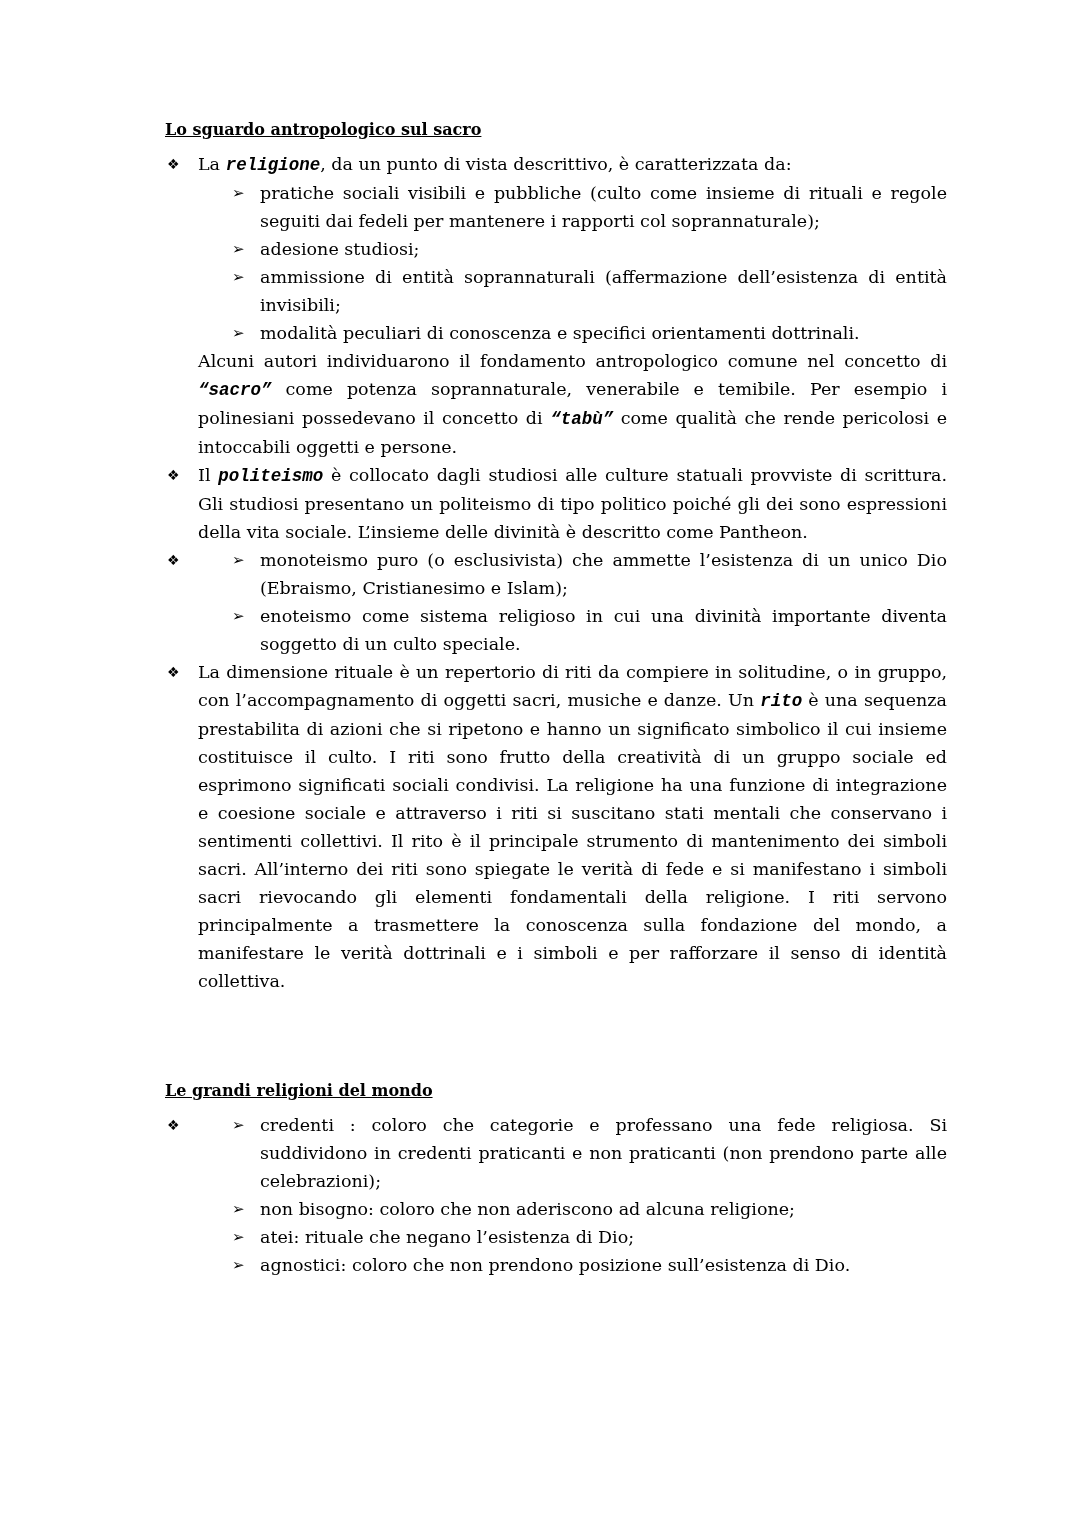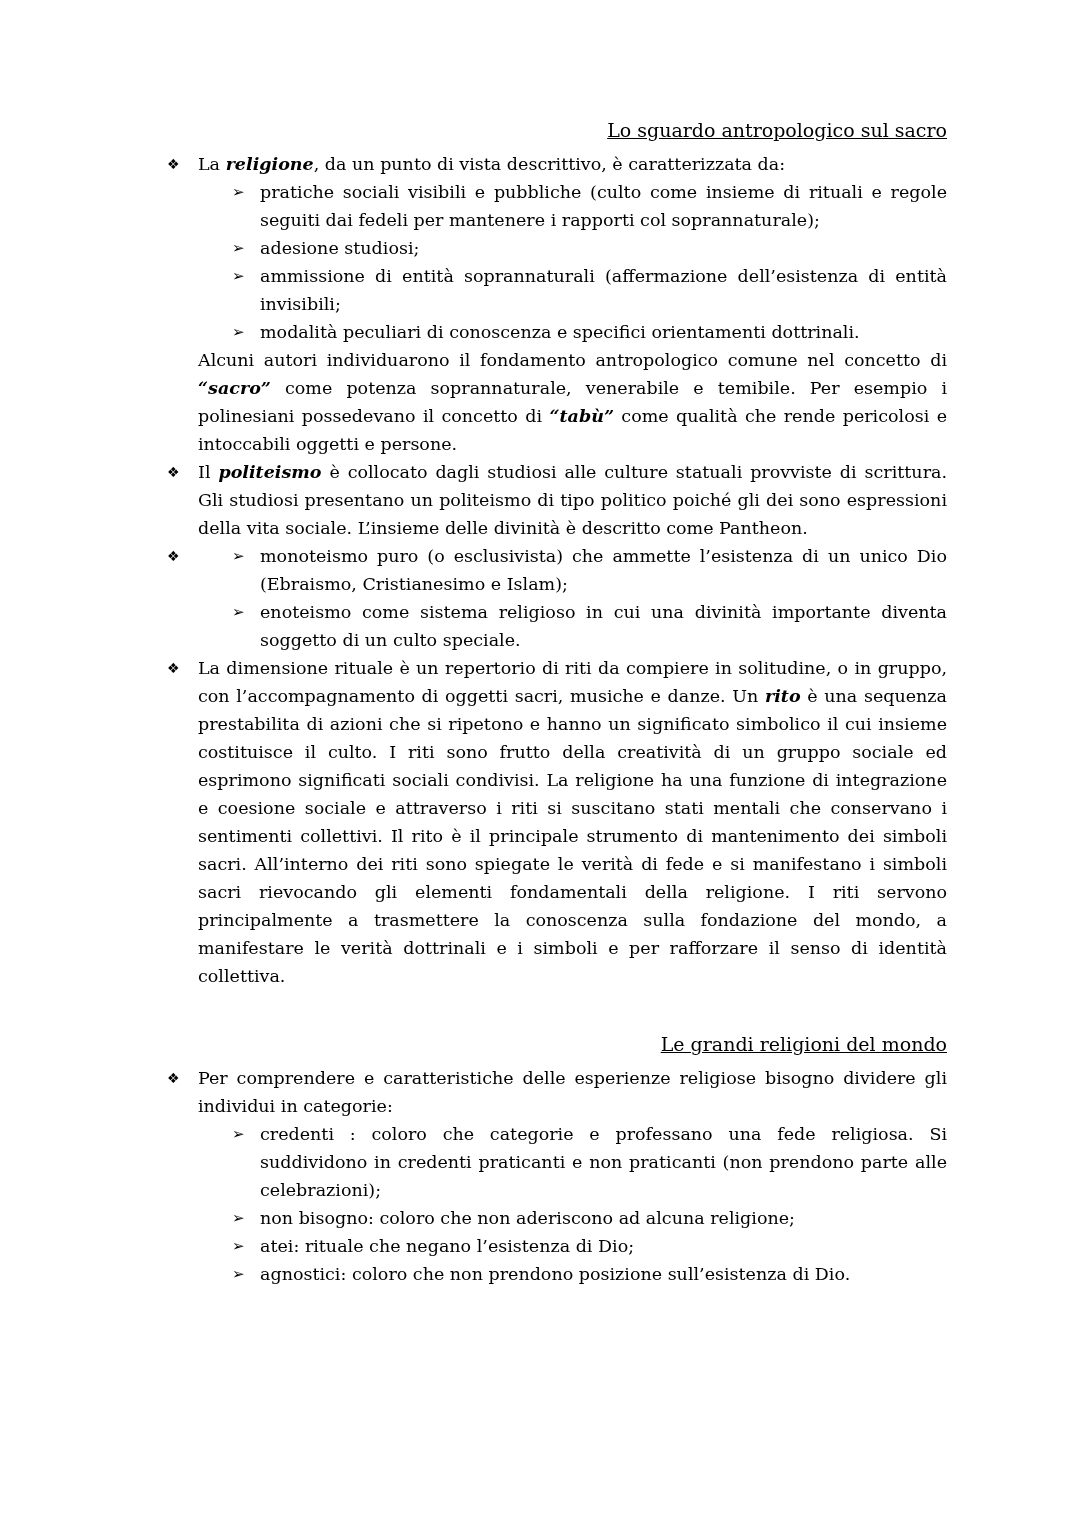"Lo sguardo antropologico sul sacro" .doc-title { font-size: 19px -> 16px; font-weight: normal -> bold; text-align: right -> left }
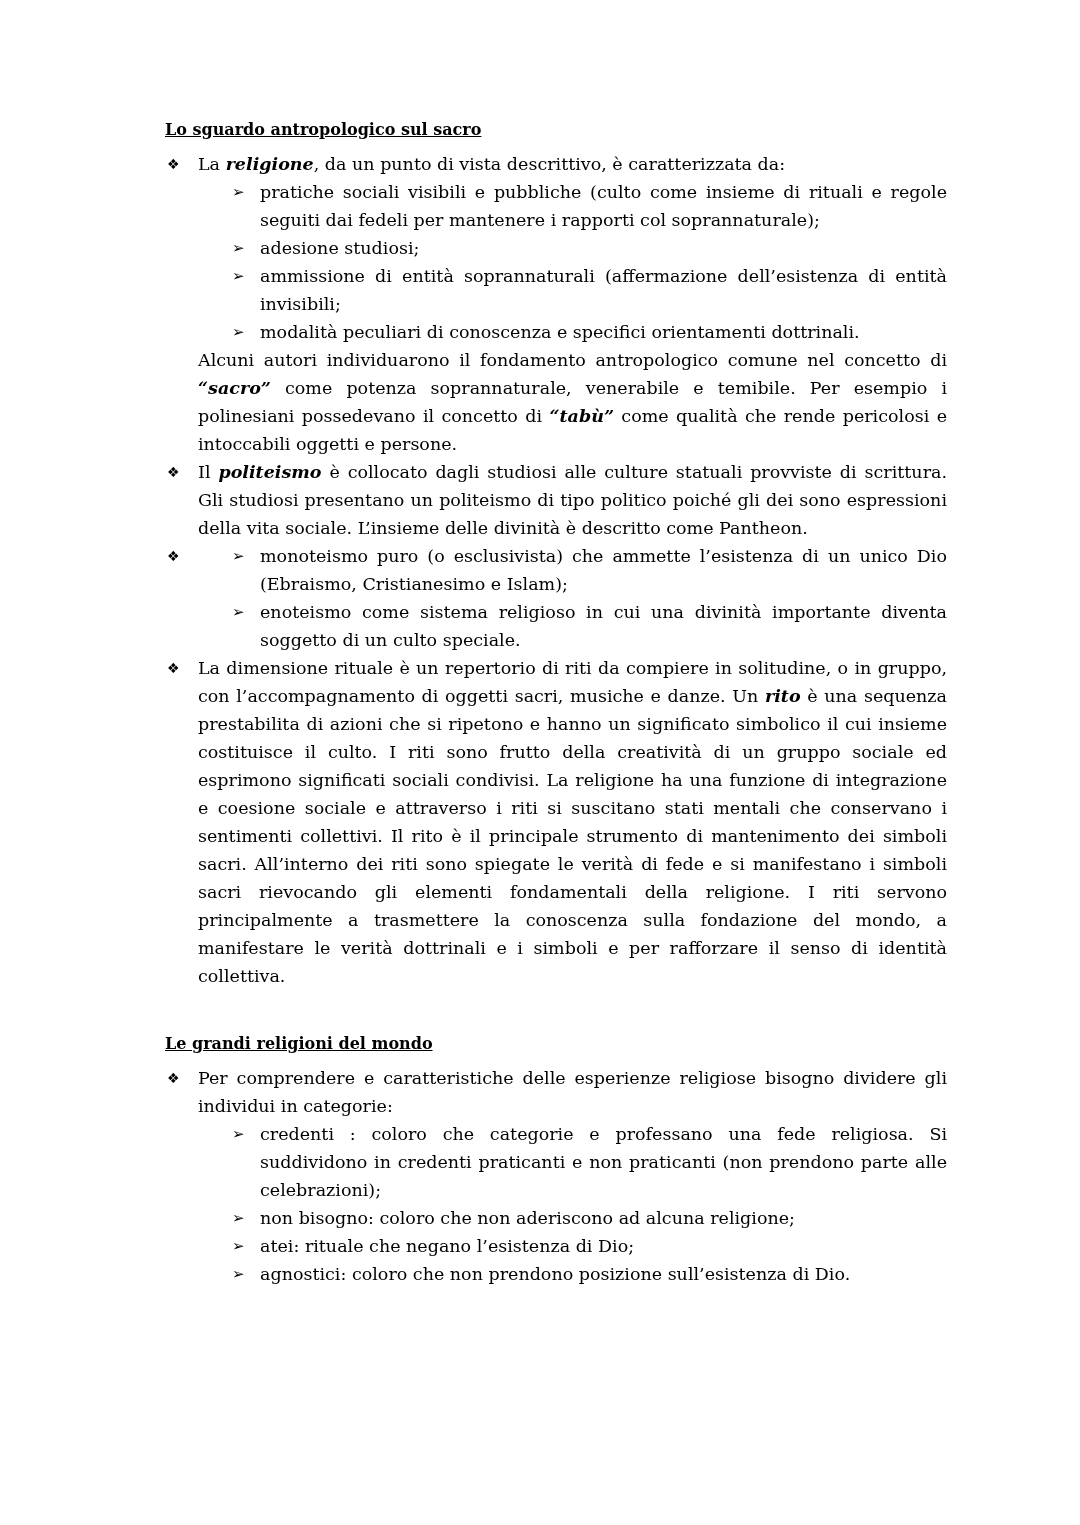"religione" .term { font-family: none -> Liberation Mono, monospace }
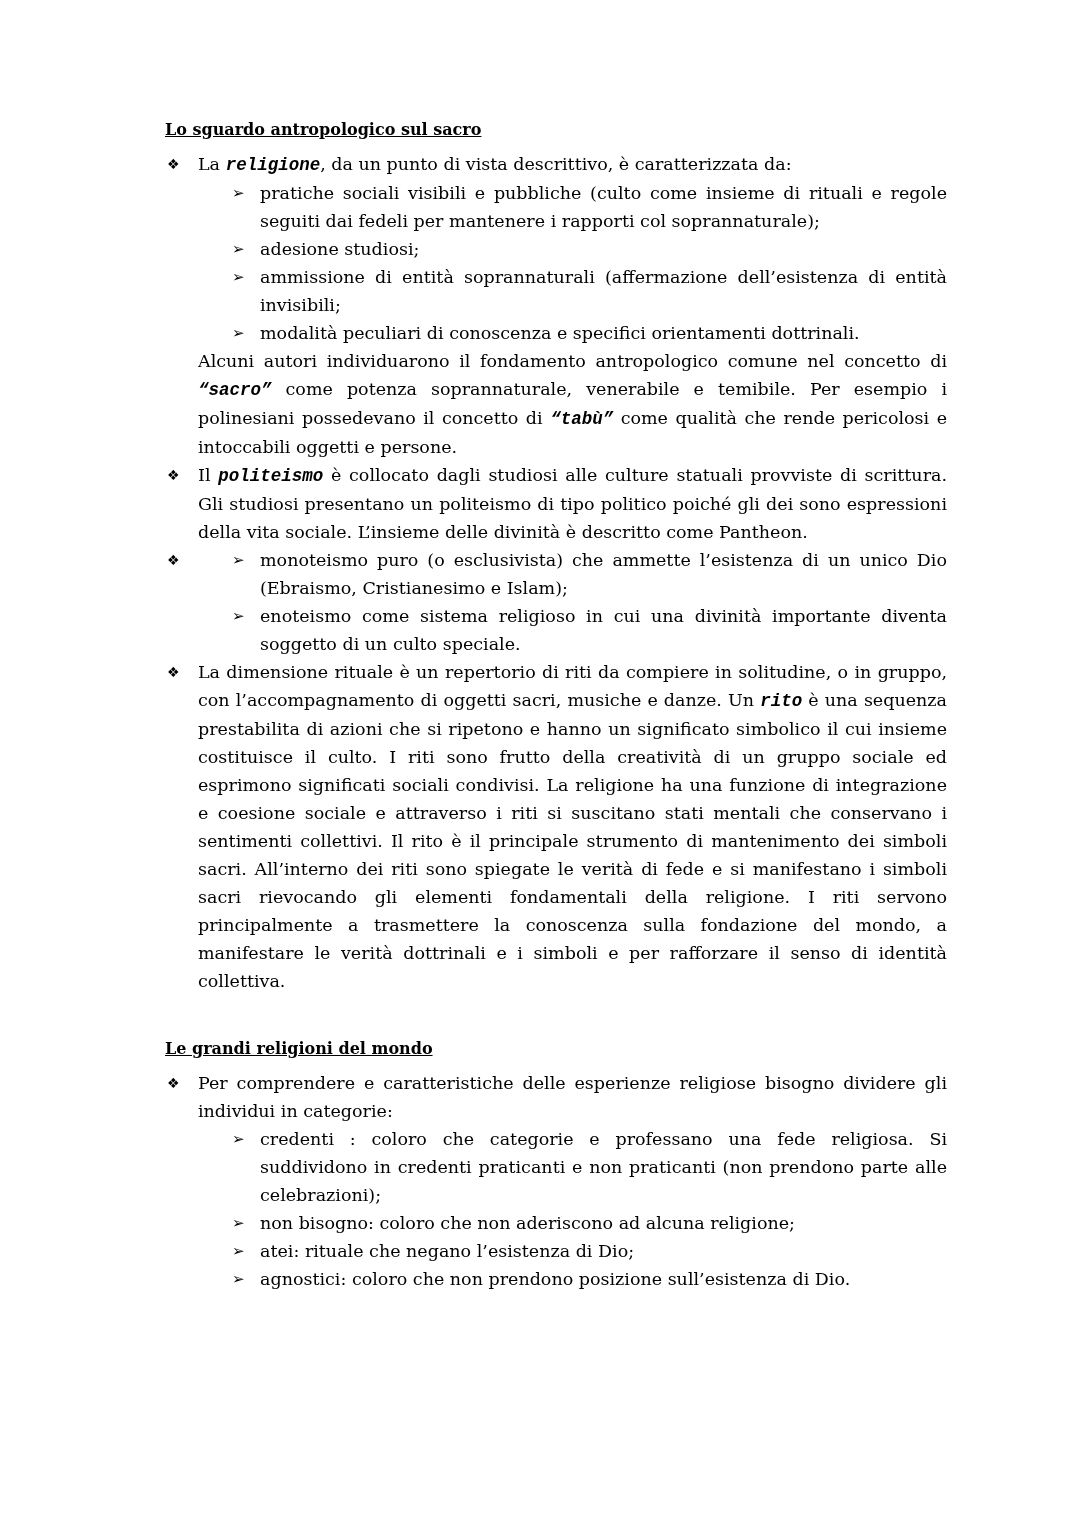"Le grandi religioni del mondo" .section-2 { margin-top: 40px -> 82px }
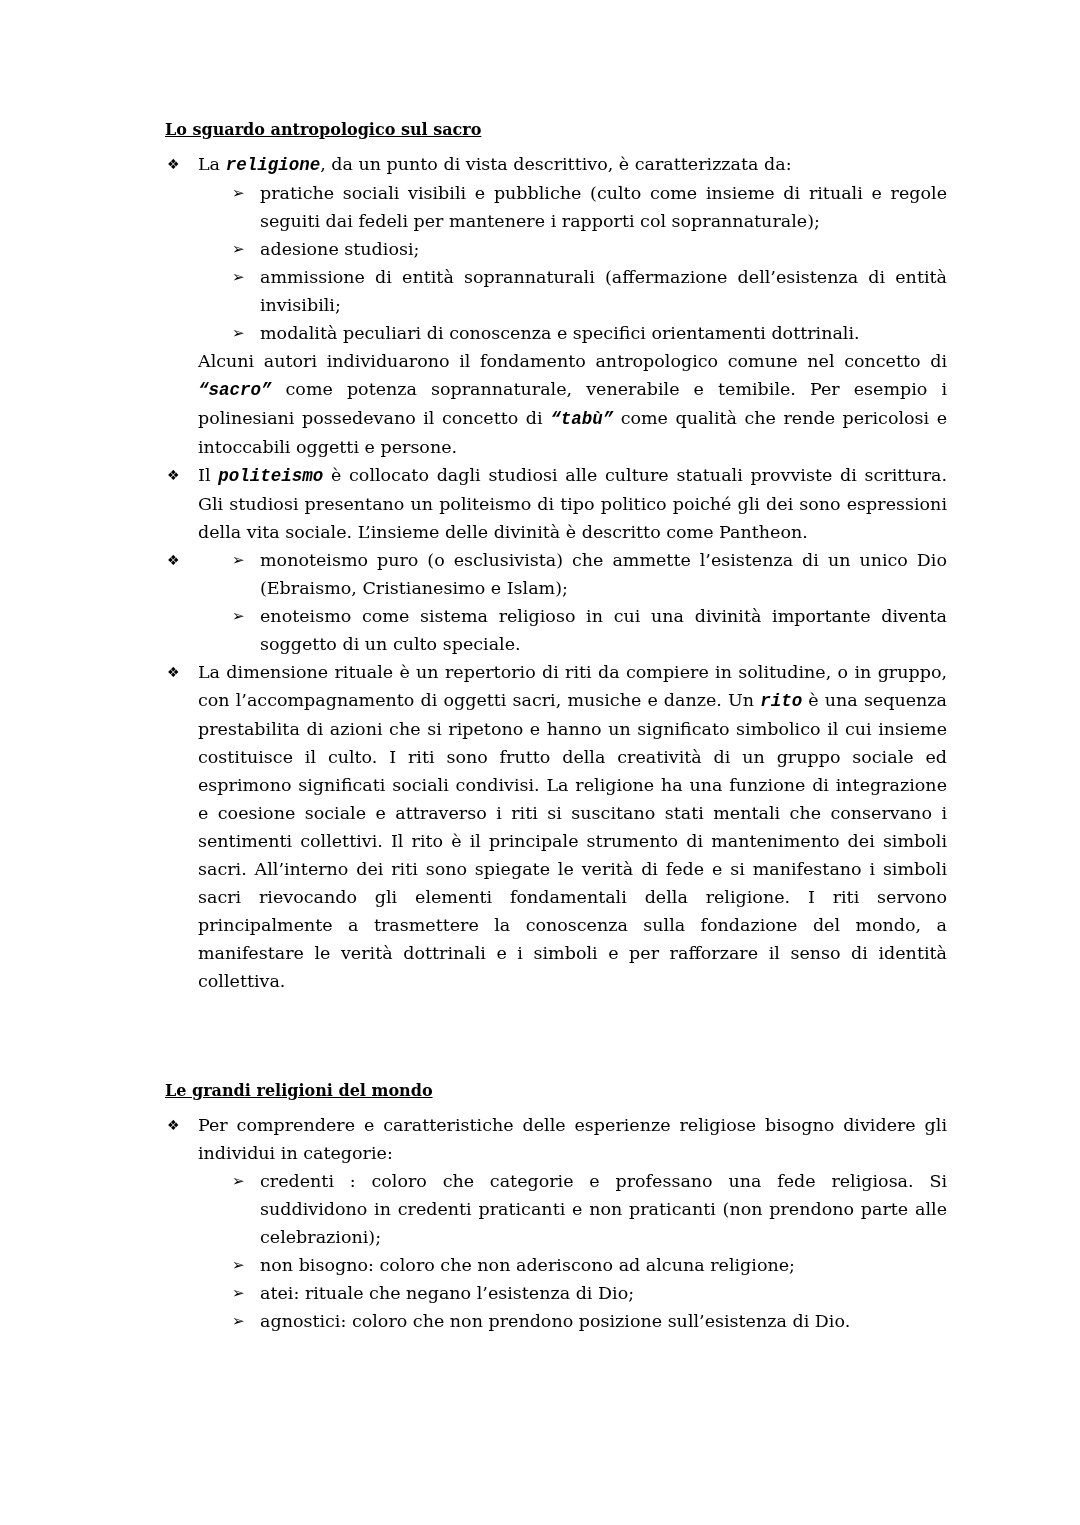"Per comprendere e caratteristiche delle" p.para { html: <p>Per comprendere e caratteristiche delle esperienze religiose bisogno dividere gli individui in categorie:</p> -> none }
